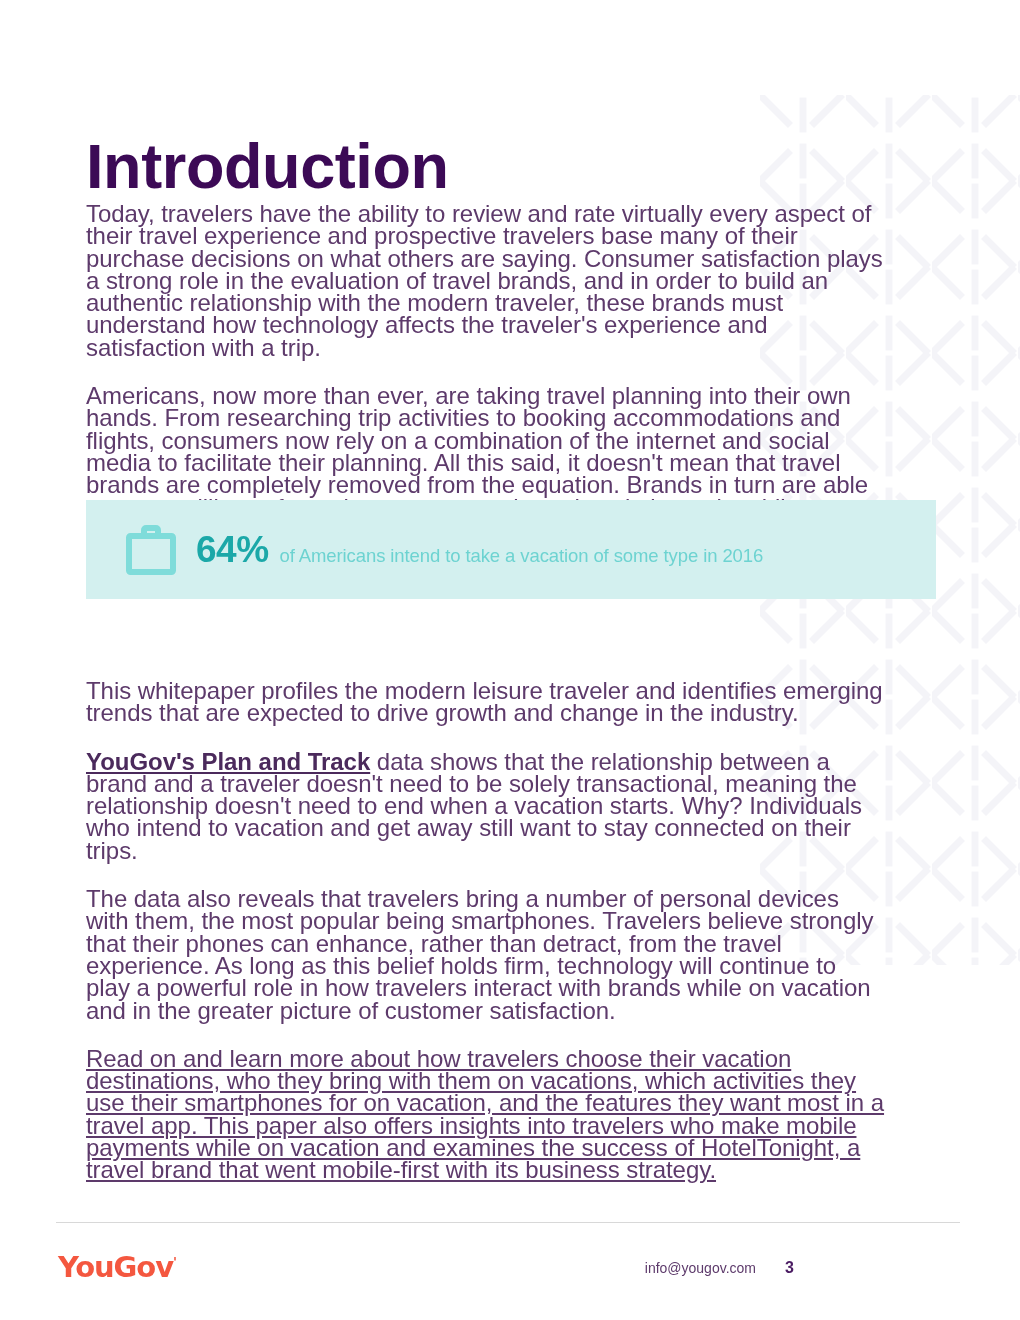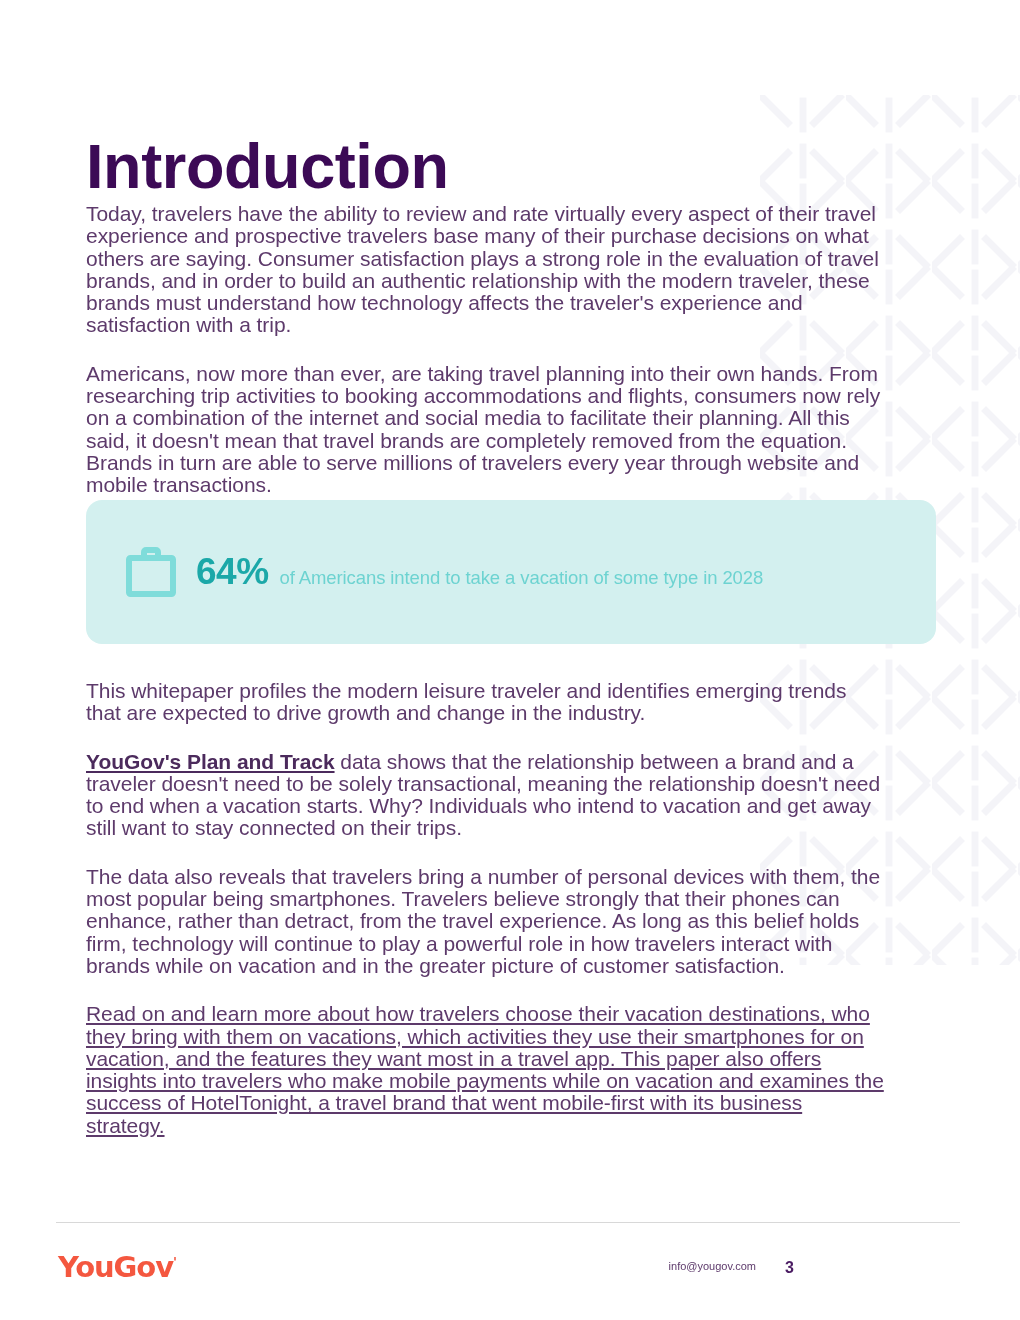"Today, travelers have the ability" .para { font-size: 21px -> 24px }
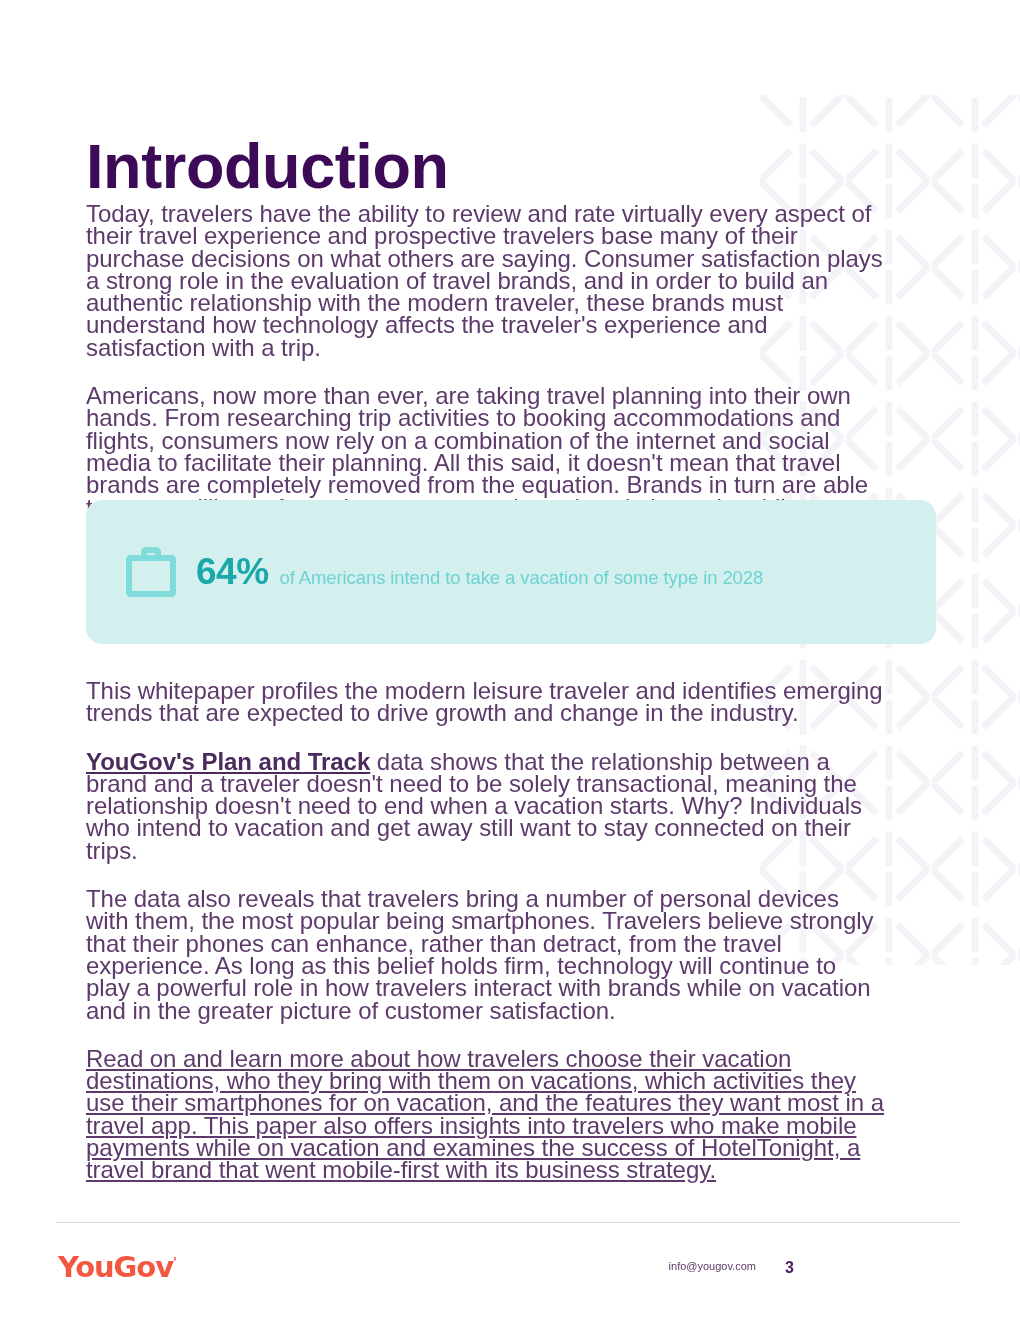"64%" .callout { border-radius: 16px -> none; height: 144px -> 99px }
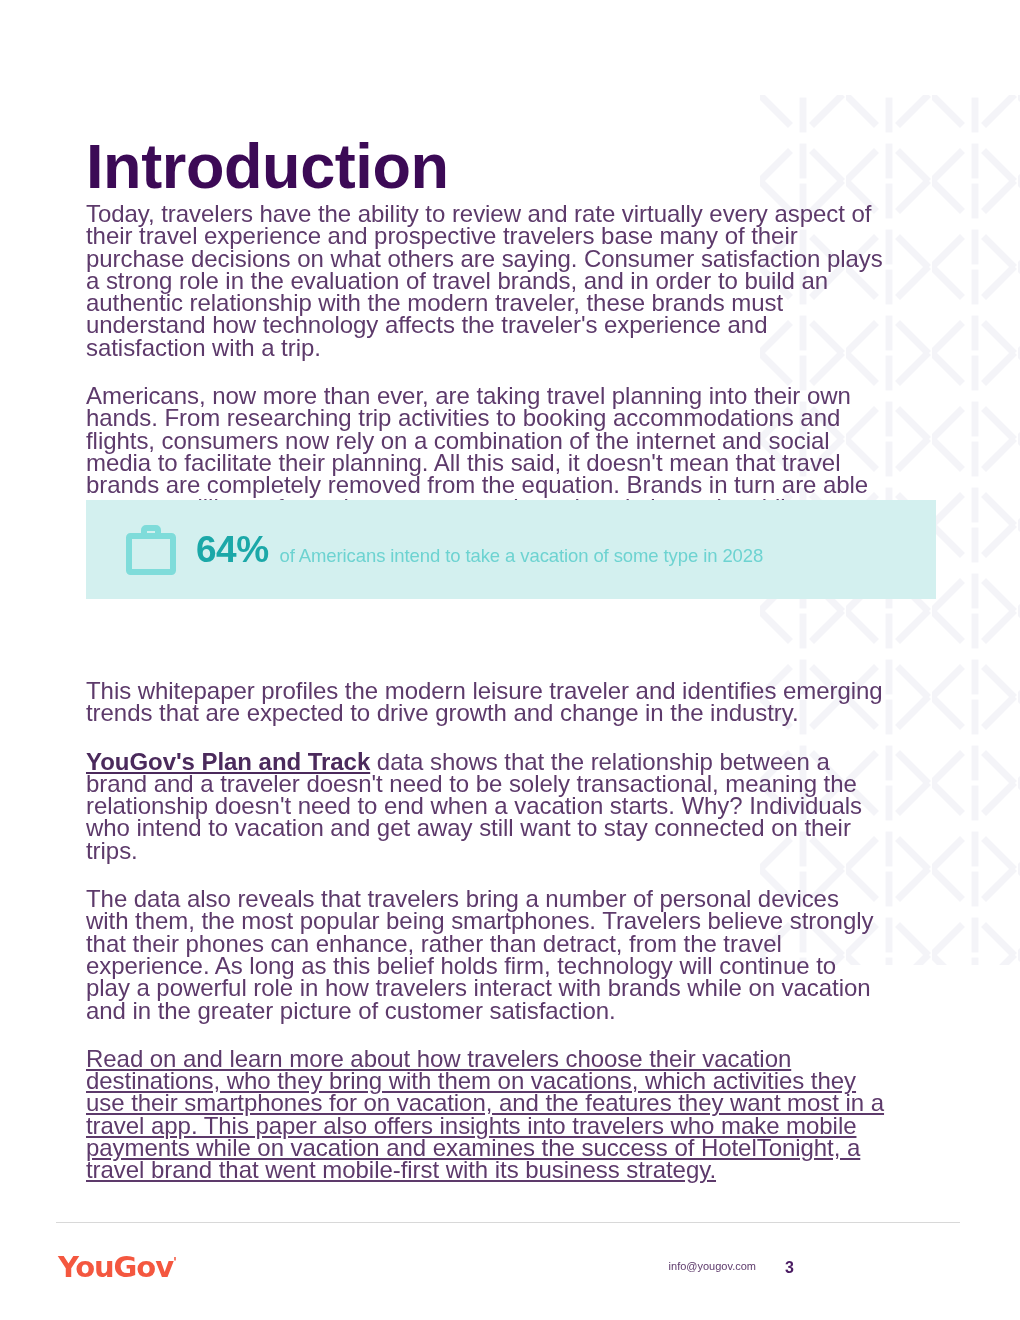"of Americans intend to take" span.stat-label { text: 2028 -> 2016 }
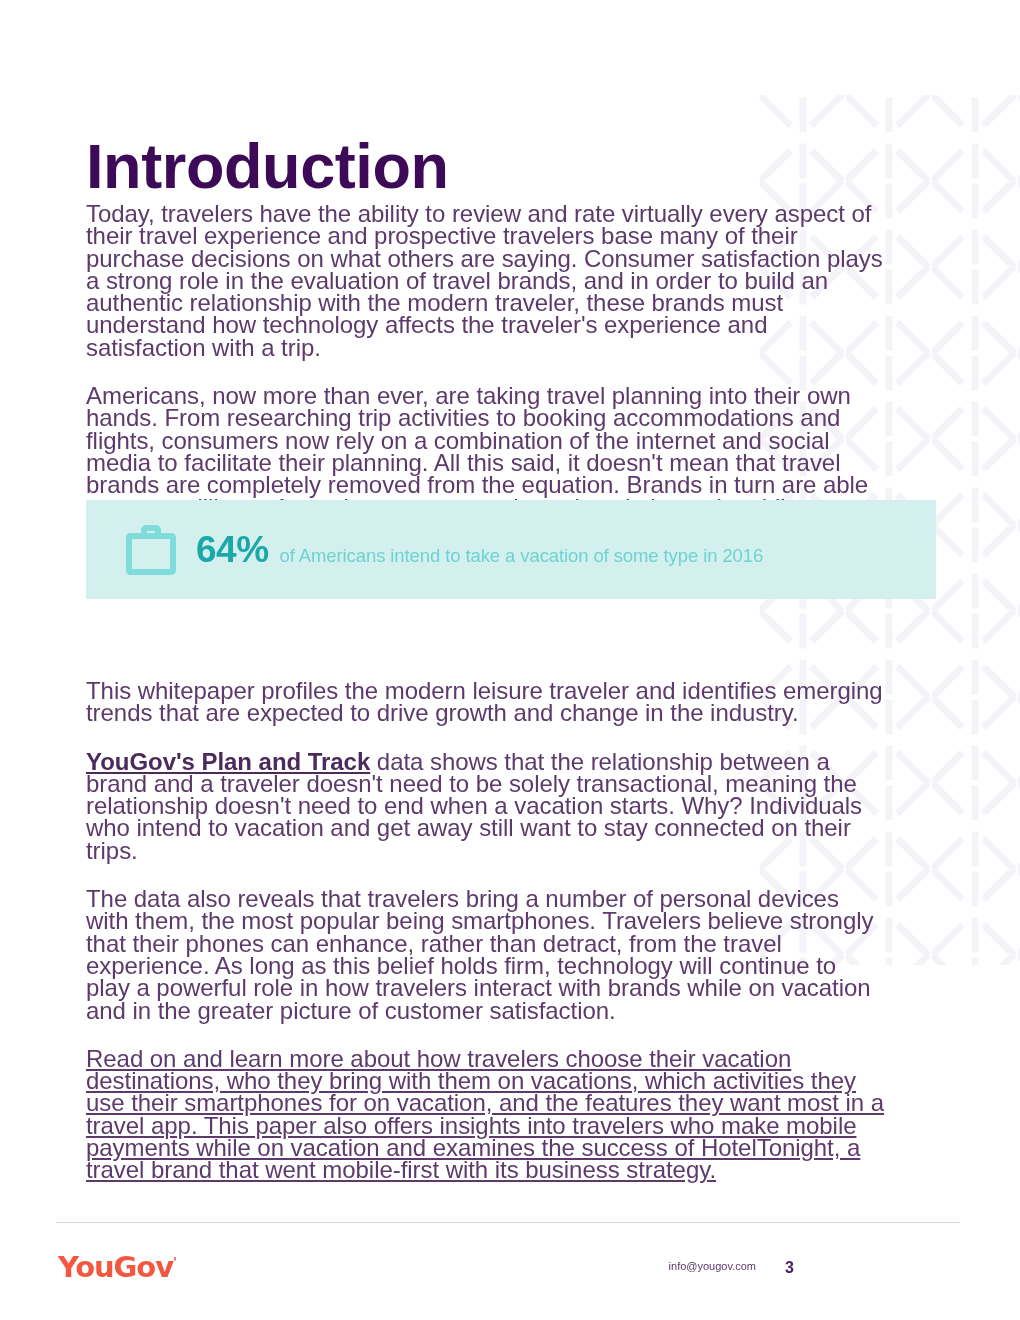"info@yougov.com" .footer-email { font-size: 11px -> 14px }
